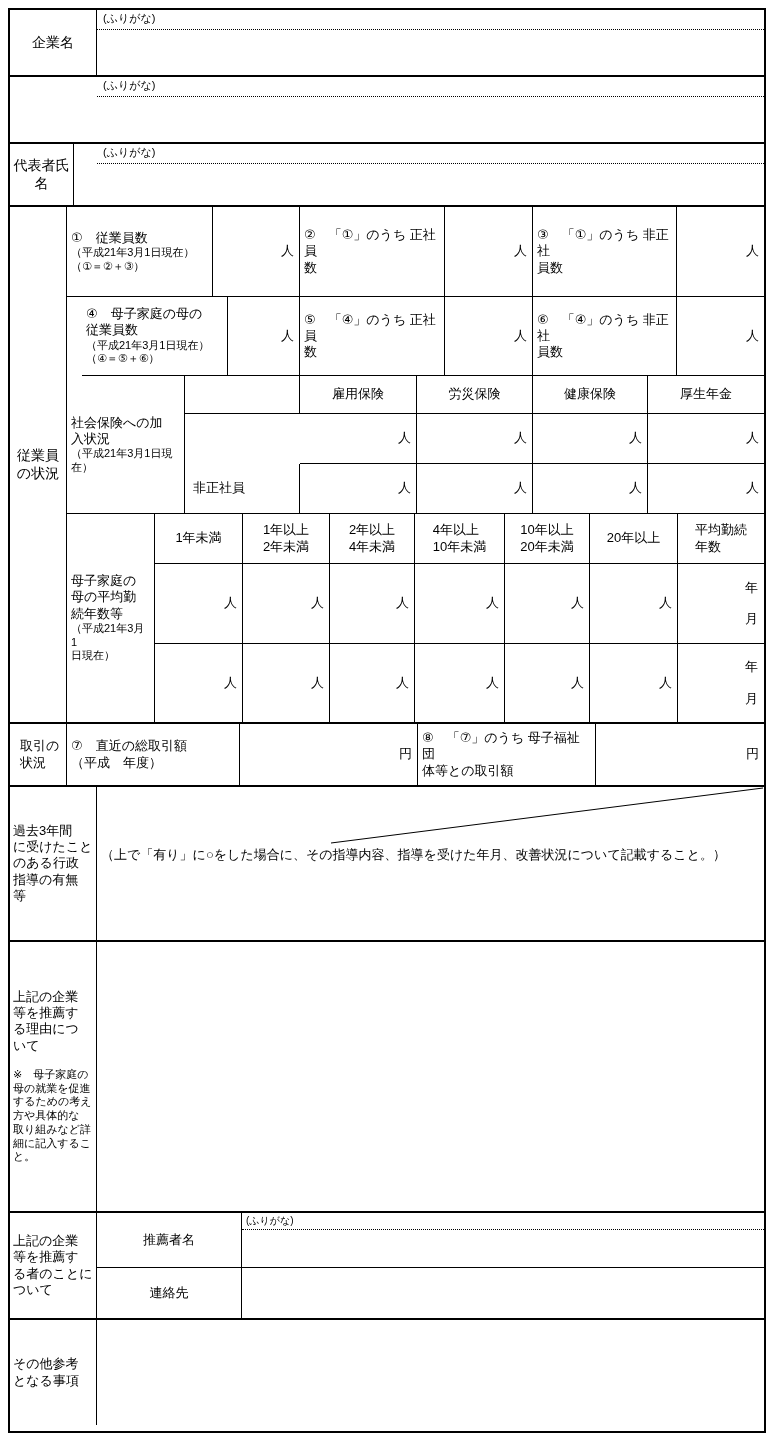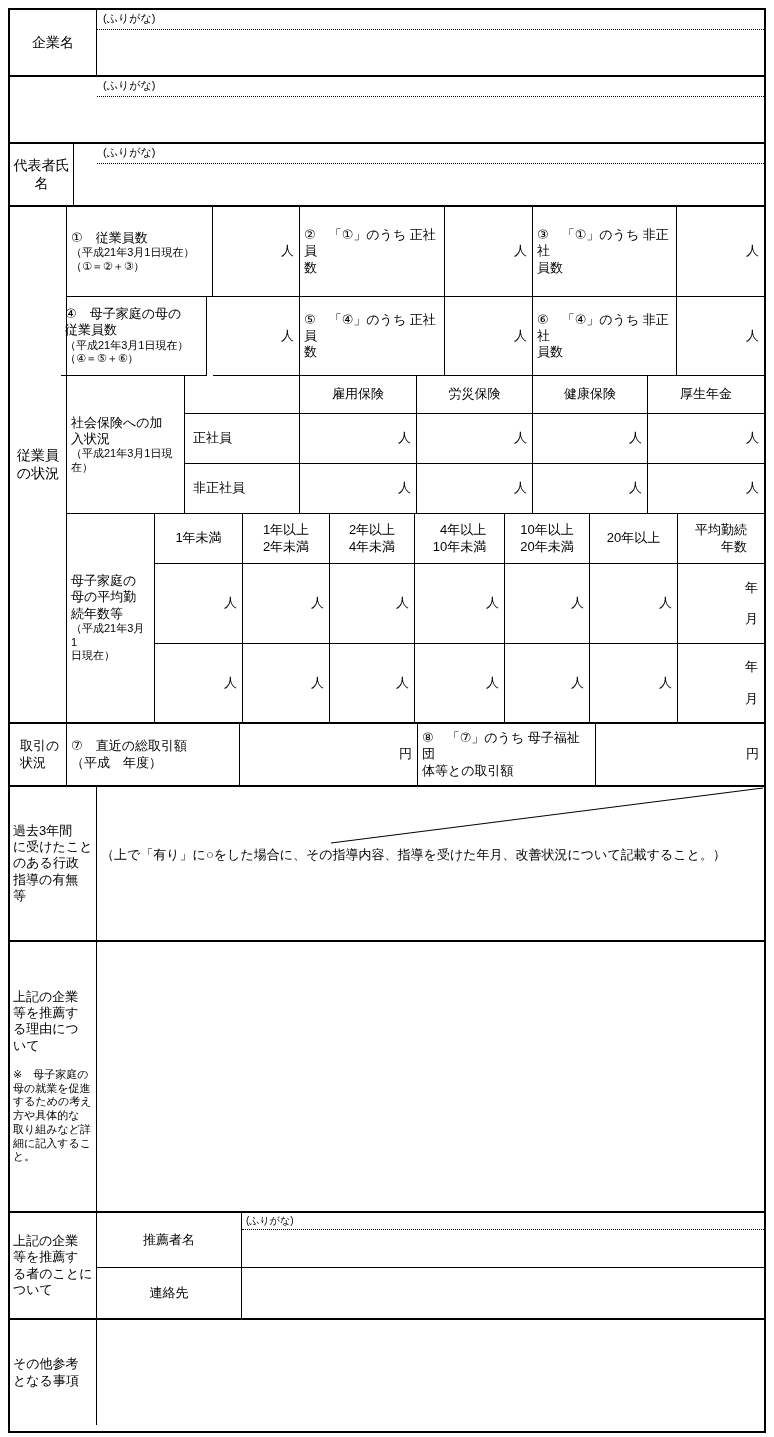"④ 母子家庭の母の" div.cell { left: 51px -> 72px }
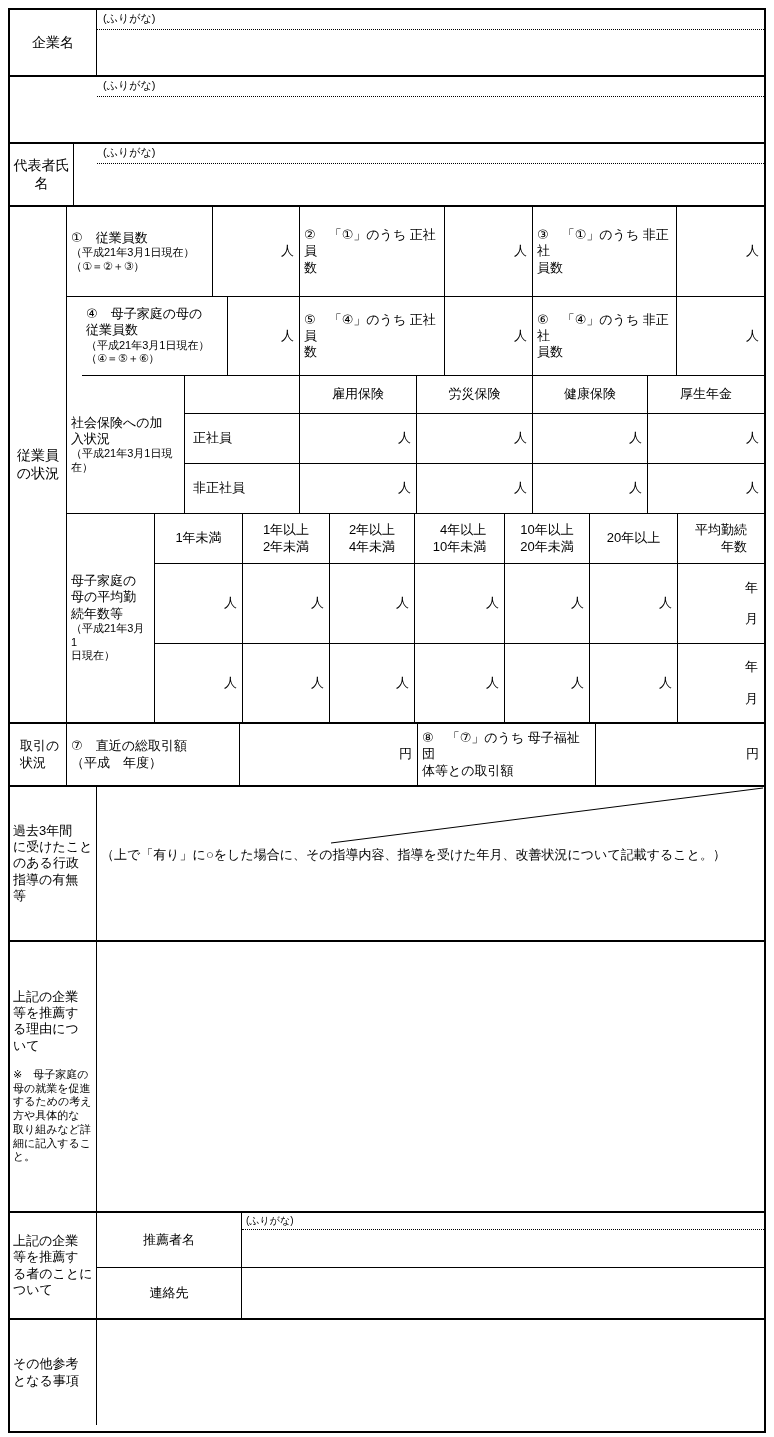"雇用保険" .colhdr { text-align: right -> left }
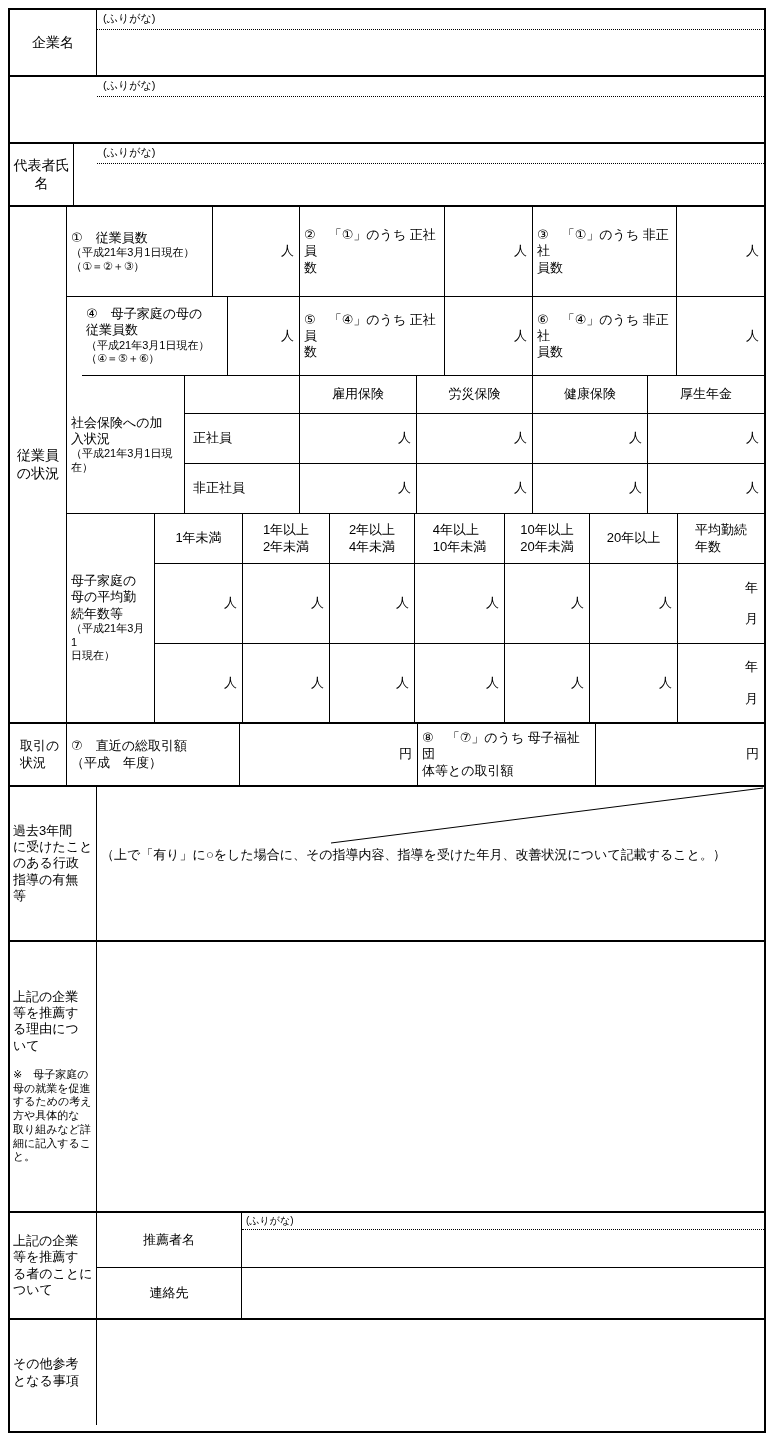"正社員" div.cell { html: <div>正社員</div> -> none }
